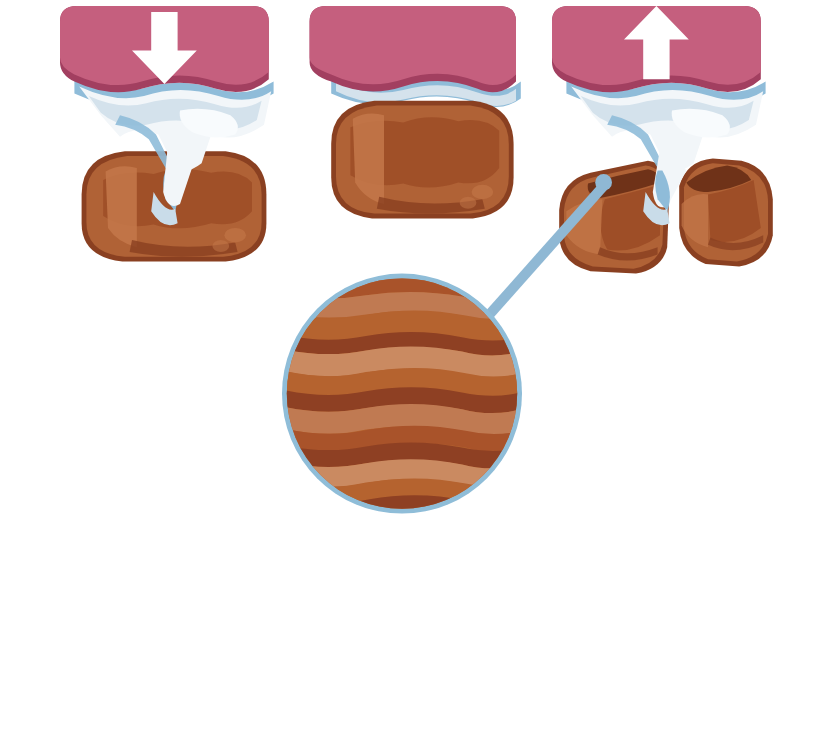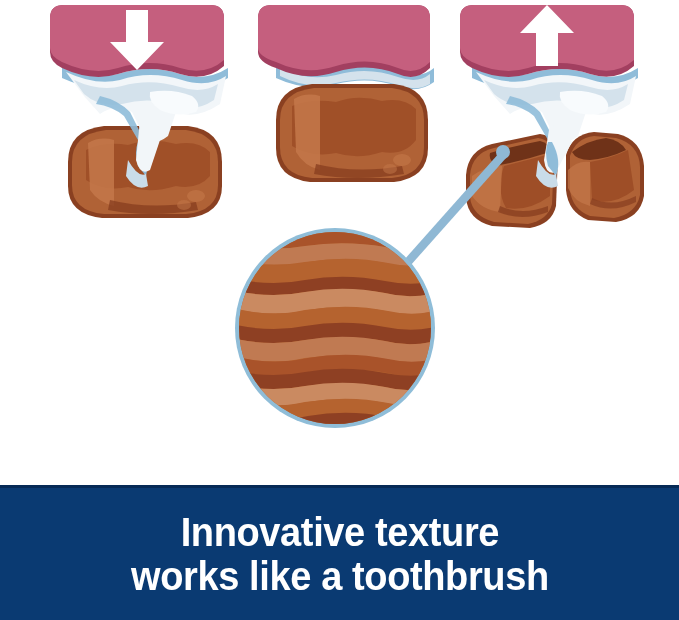"Innovative texture" div { html: <div> <div><span>Innovative texture</span><br><span>works like a toothbrush</span></div> </div> -> none }
